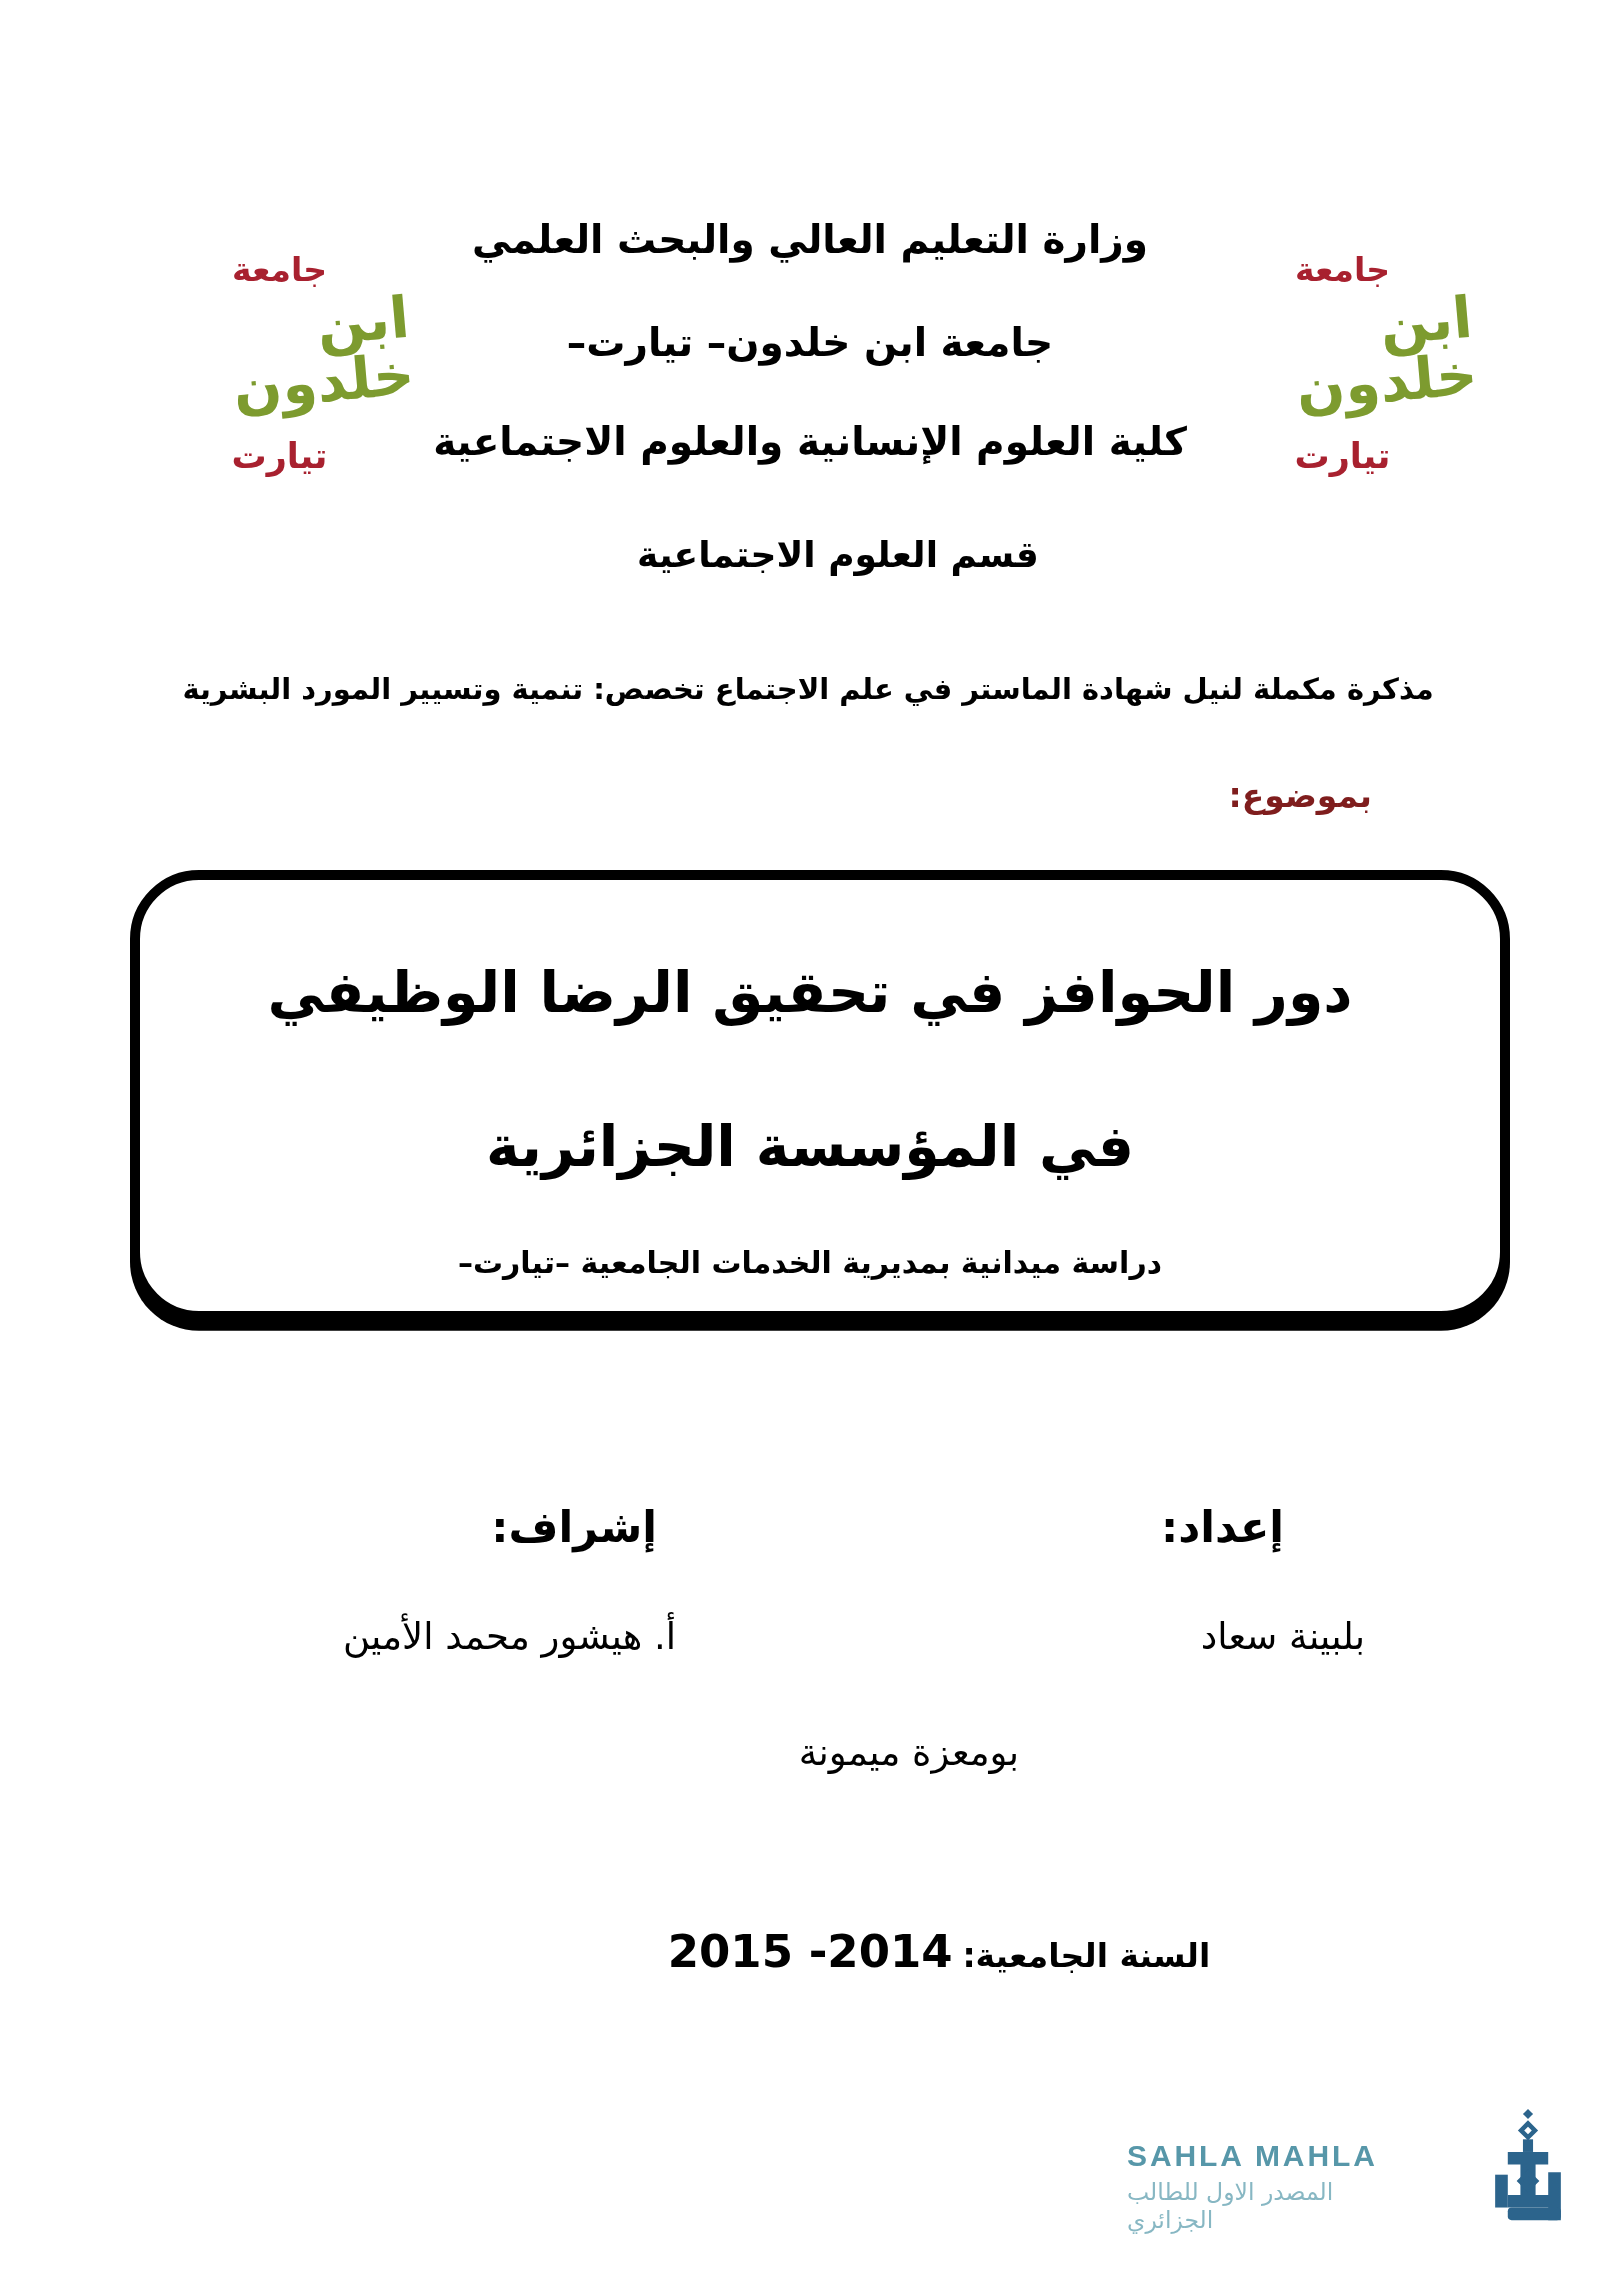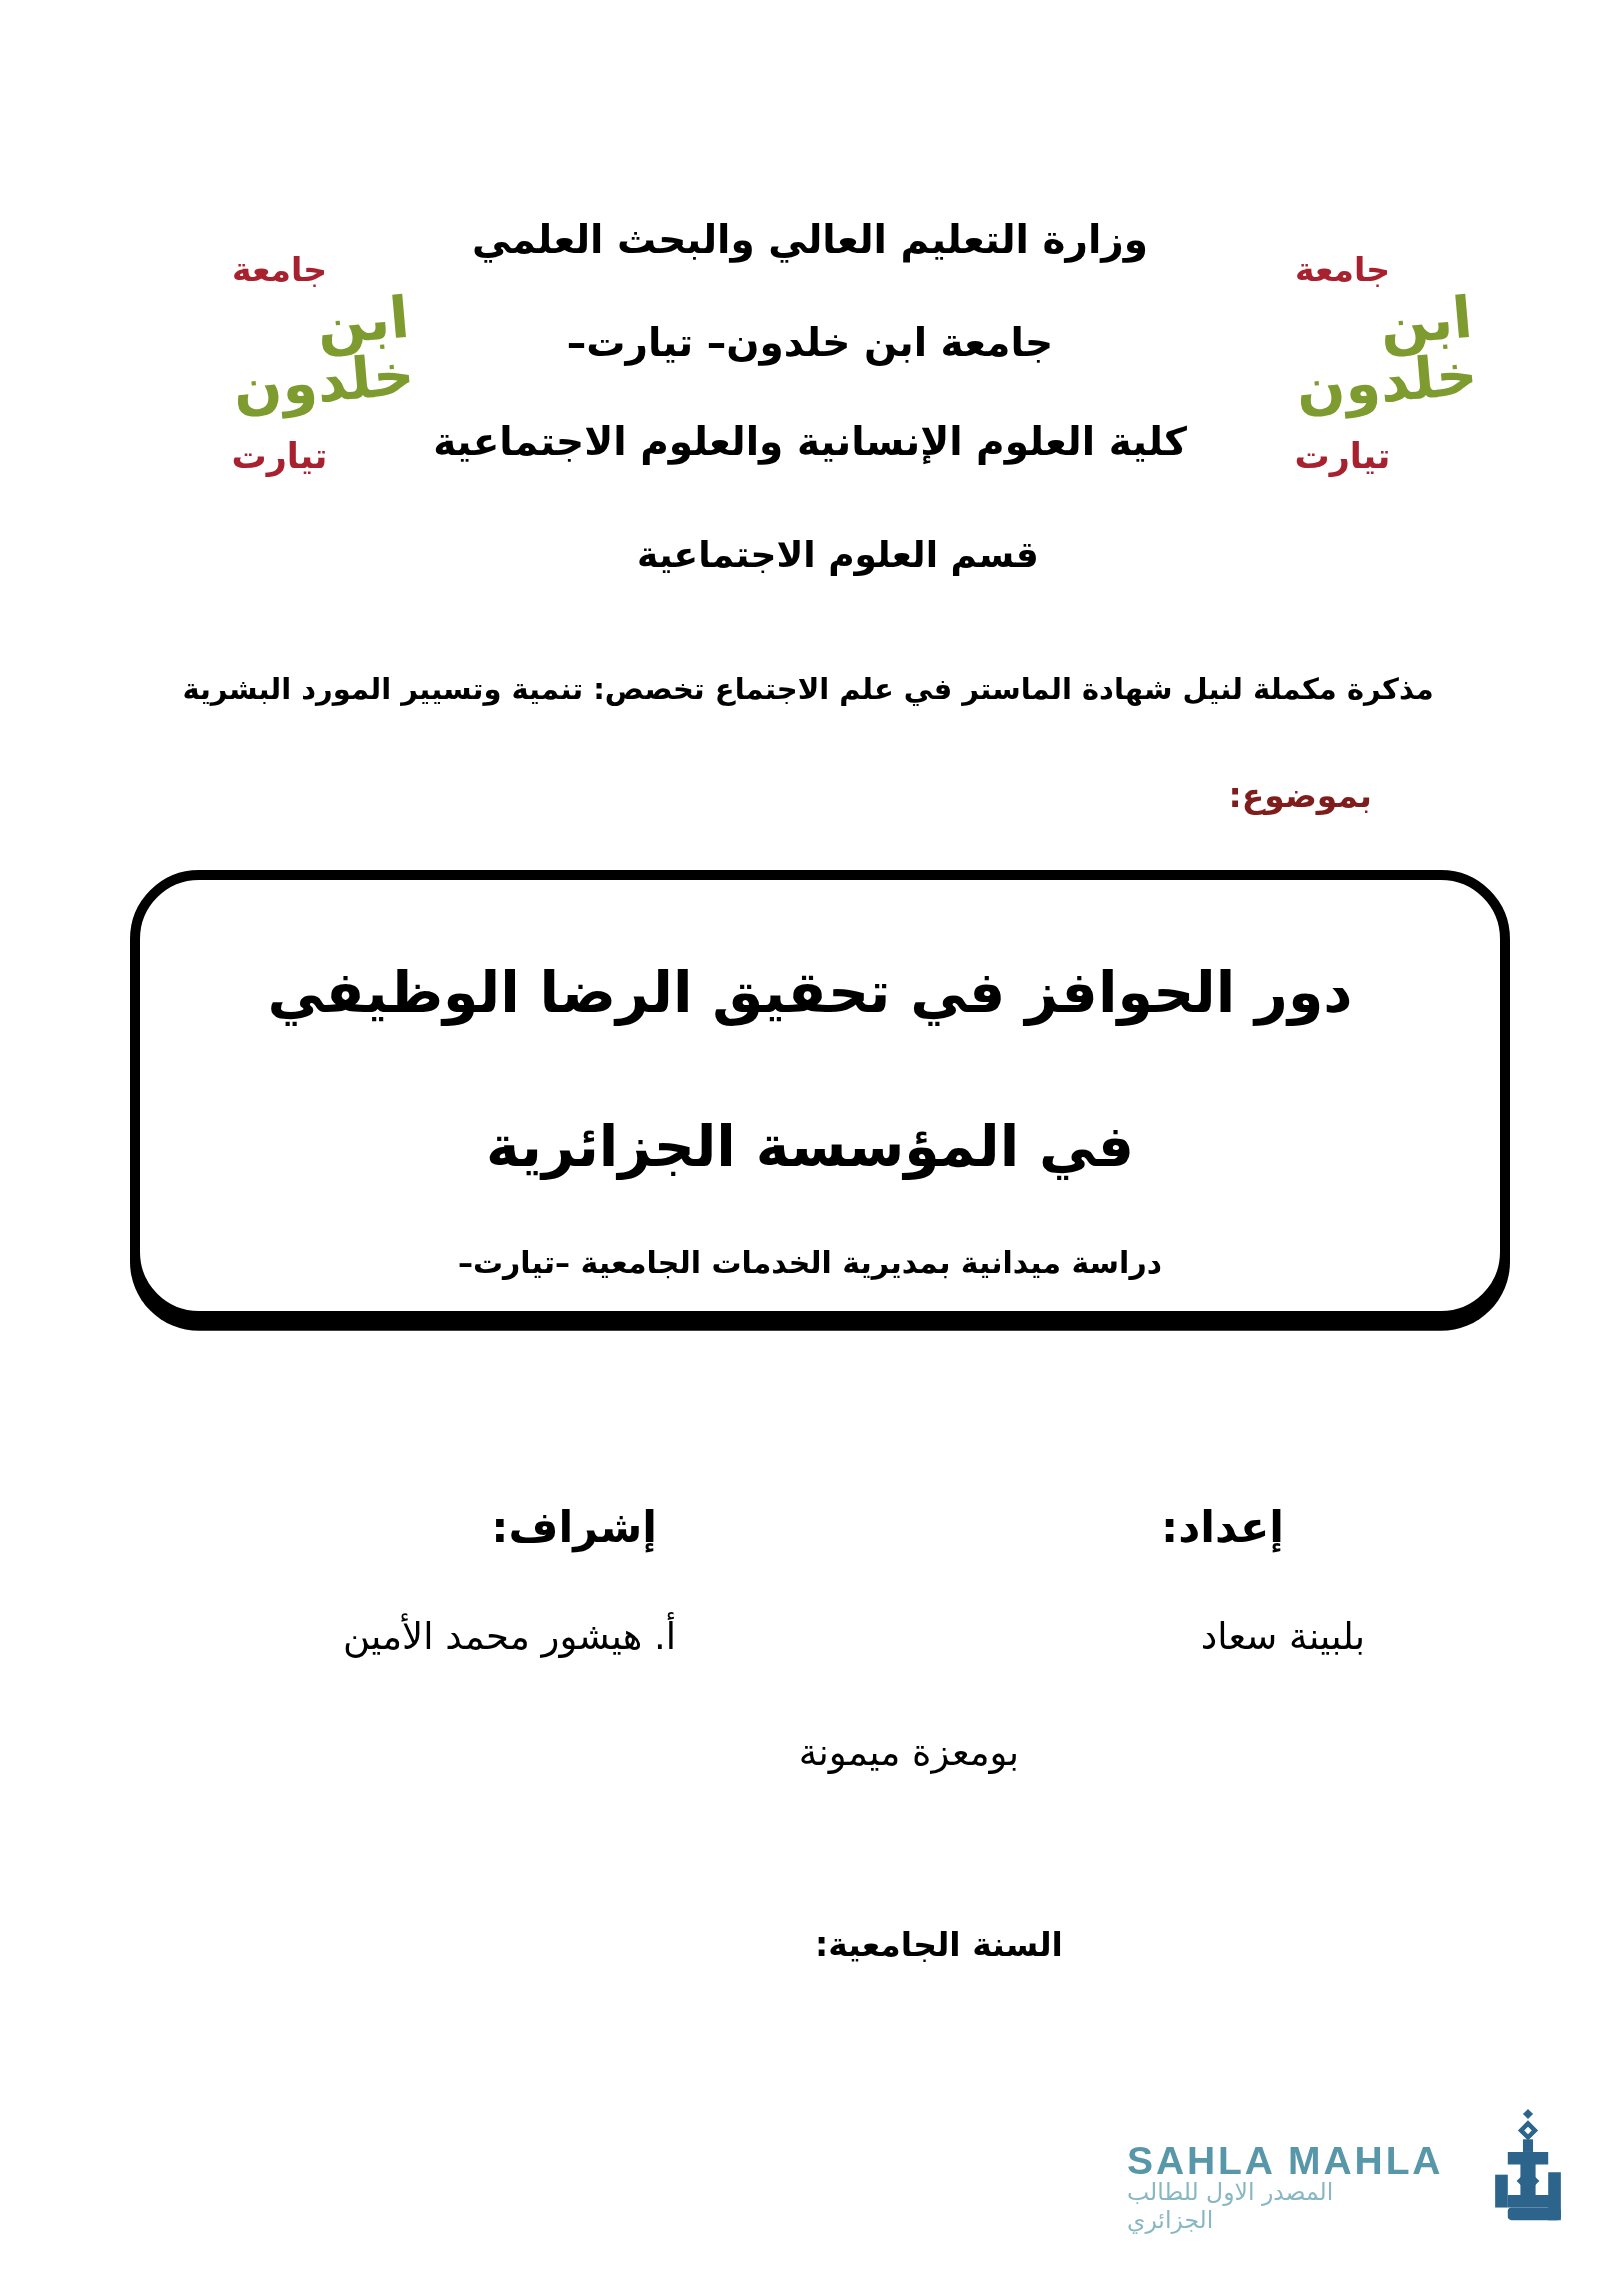"2014- 2015" span.year-value { html: none -> <span>2014- 2015</span> }
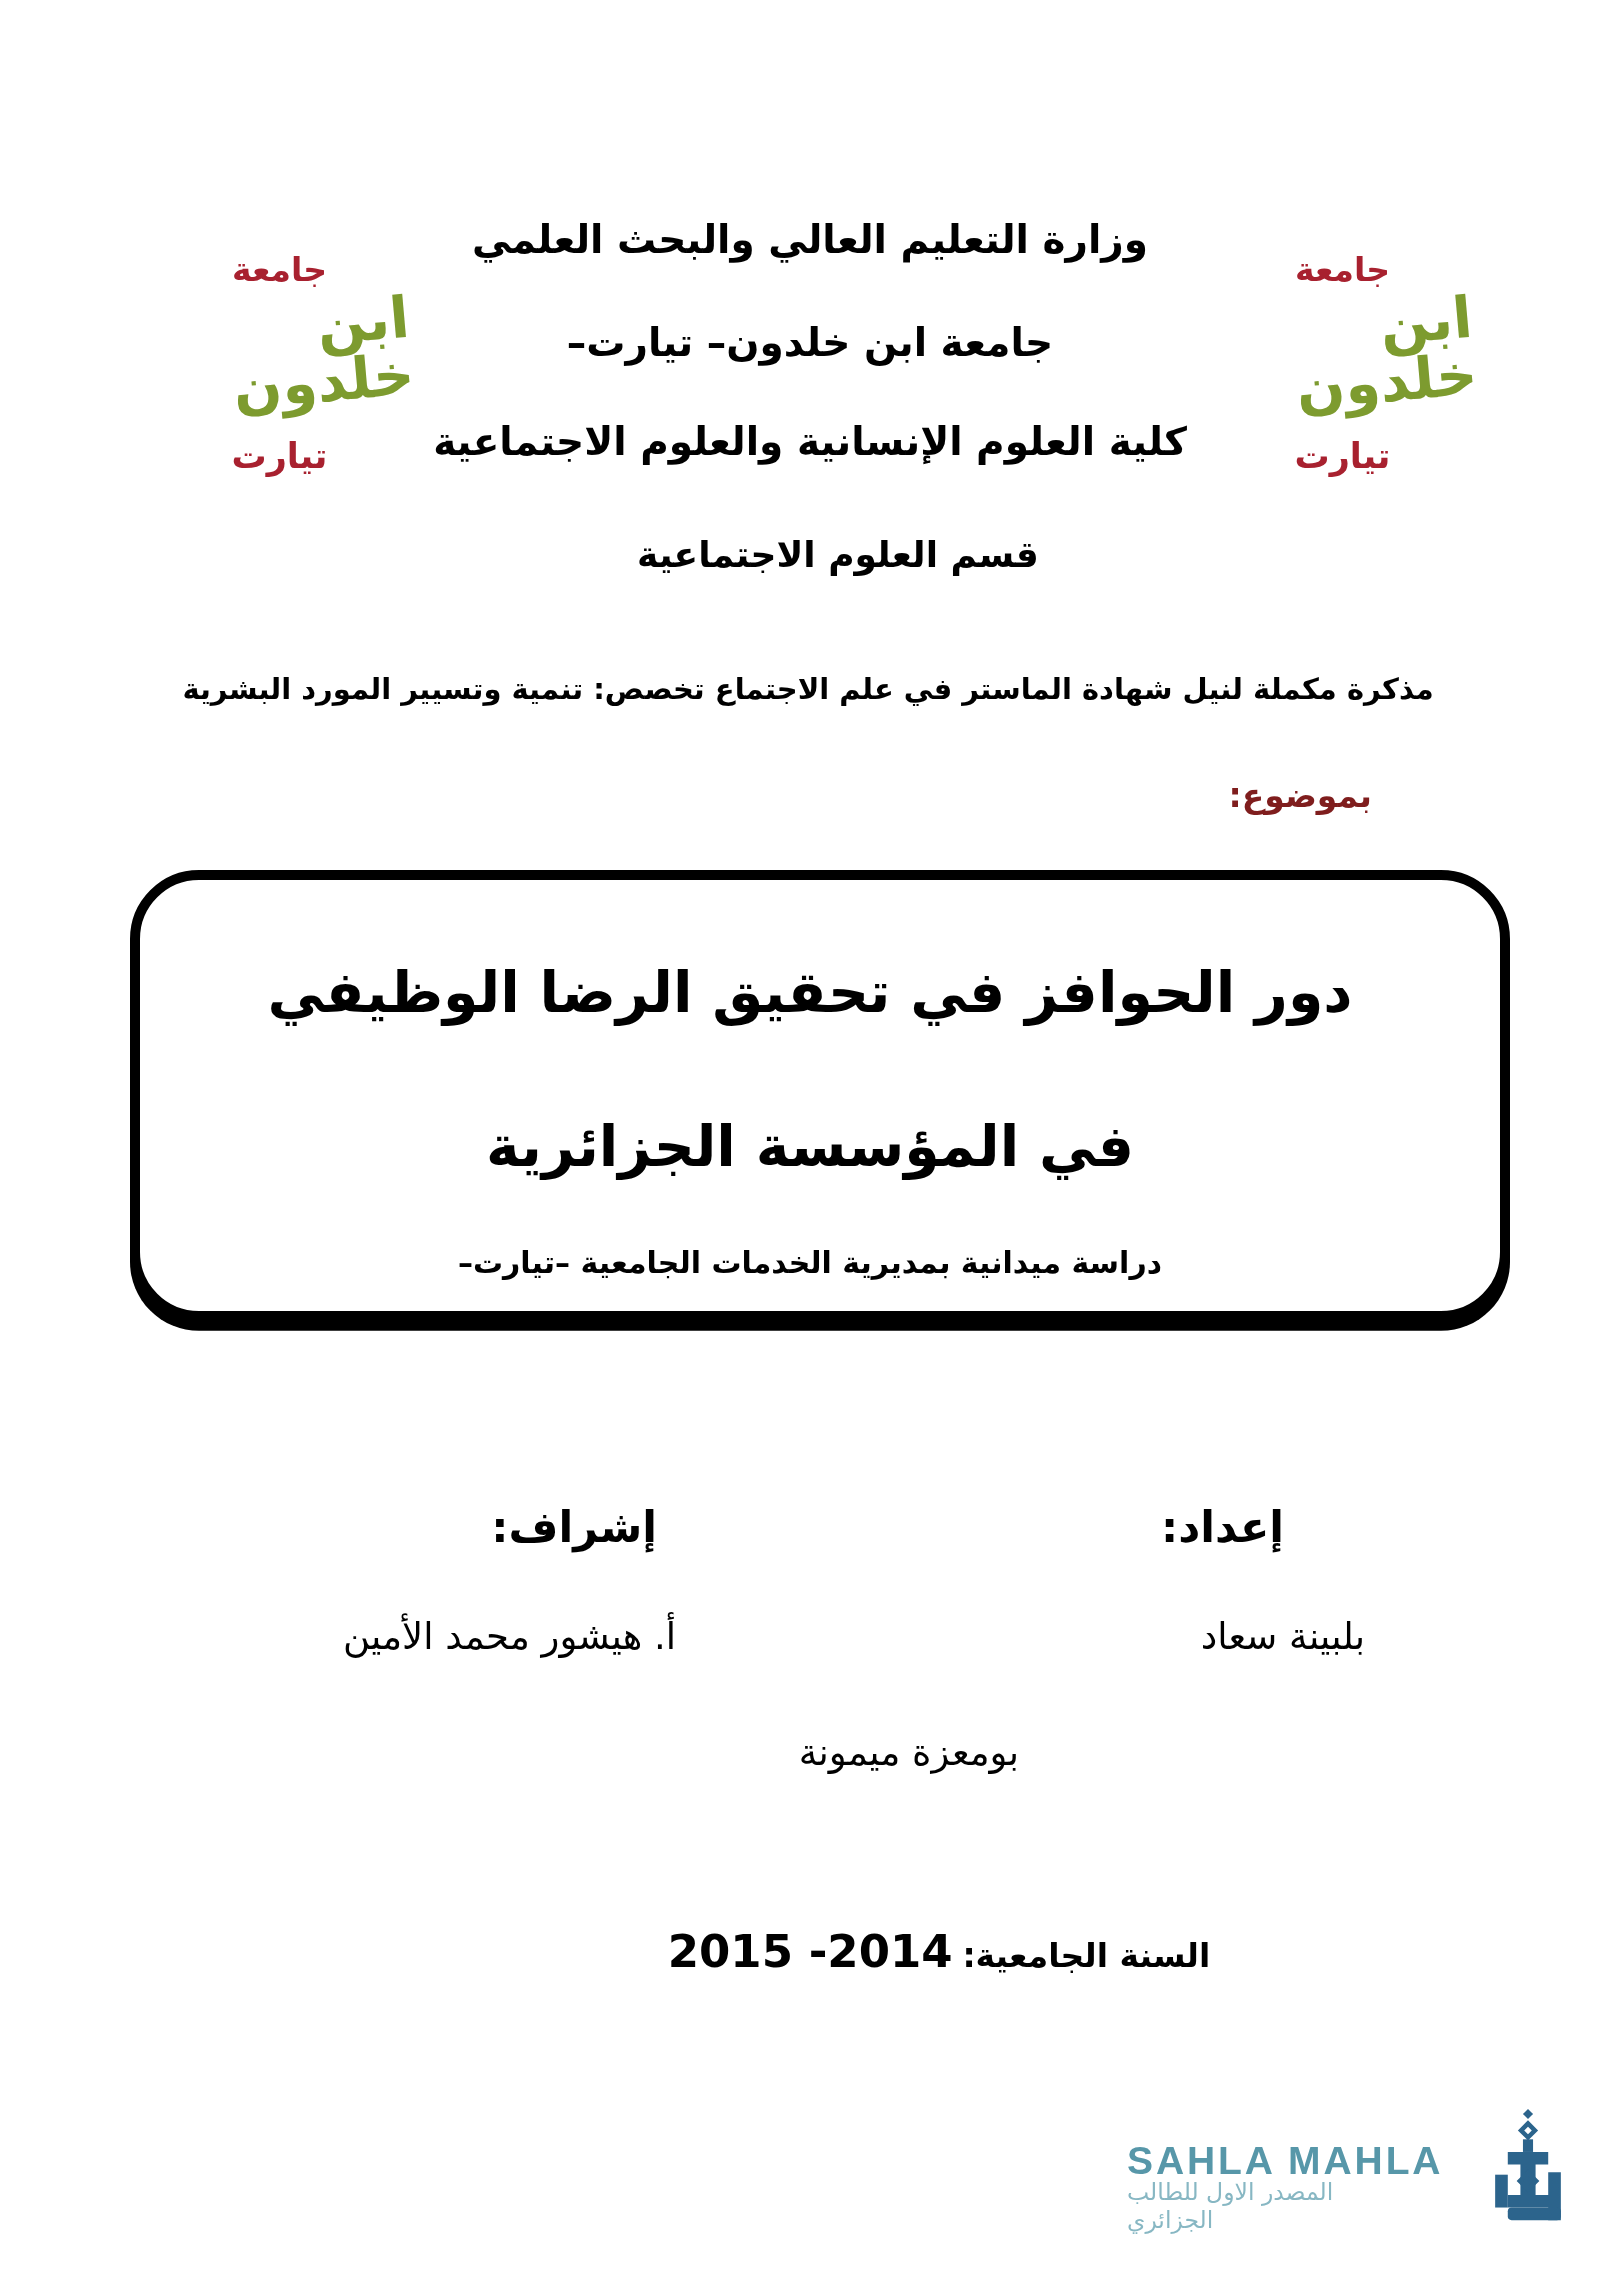"SAHLA MAHLA" .wm-brand { font-size: 39px -> 30px }
